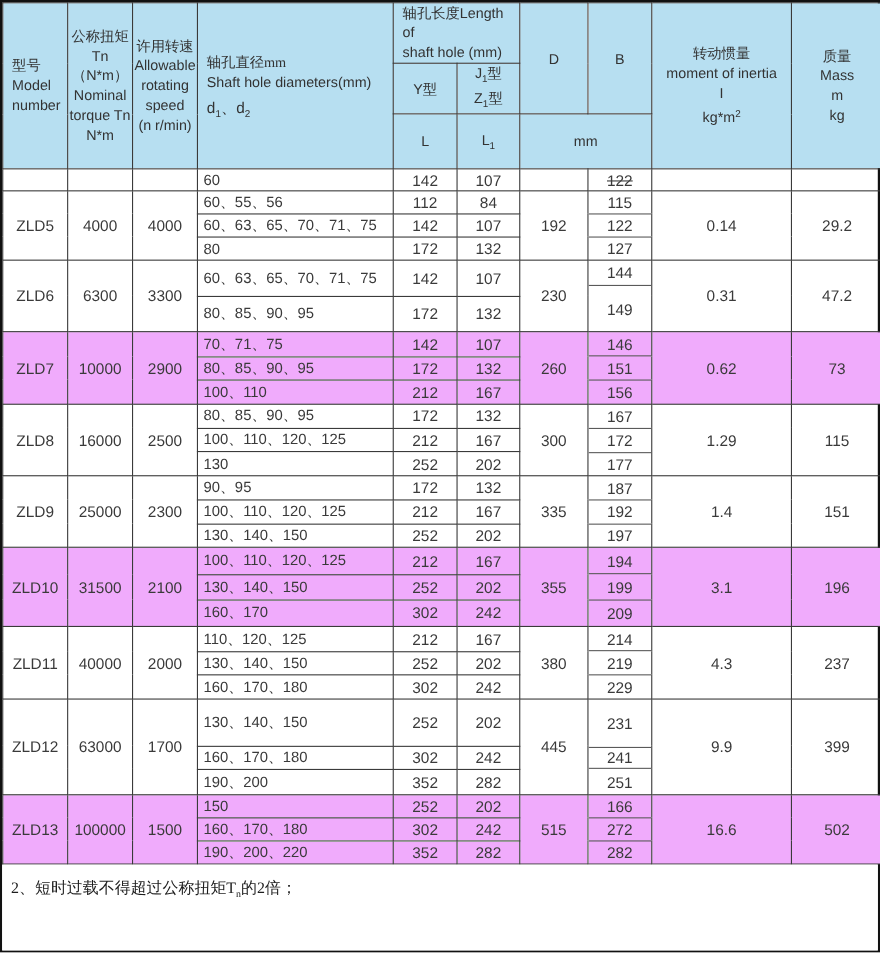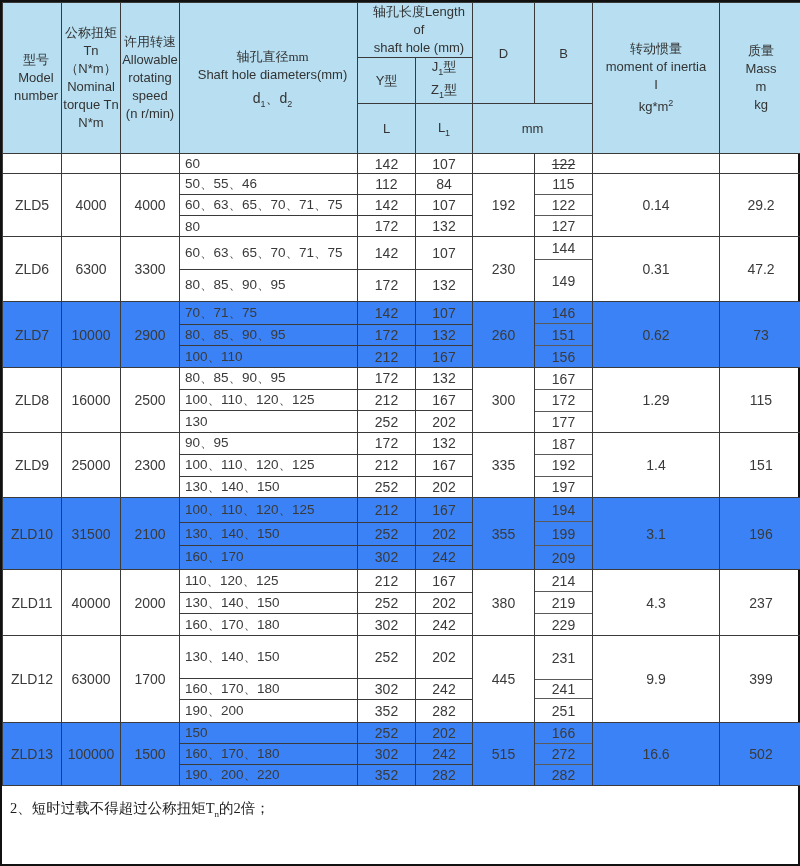"轴孔长度Length of" .left { text-align: center -> left }
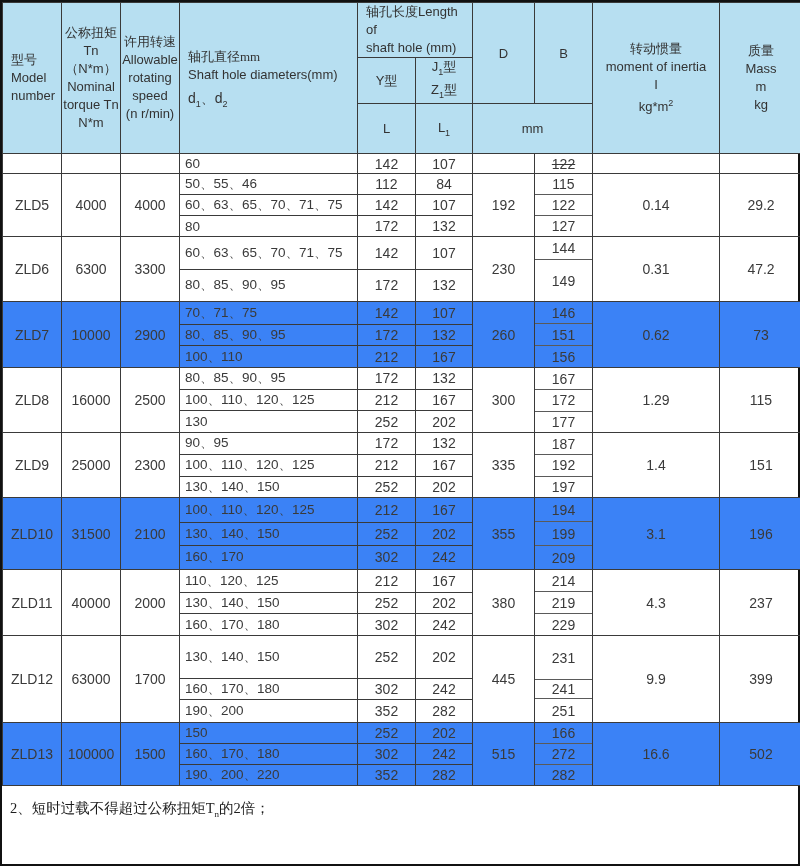"50、55、46" td.shaft { text: 50、55、46 -> 60、55、56 }
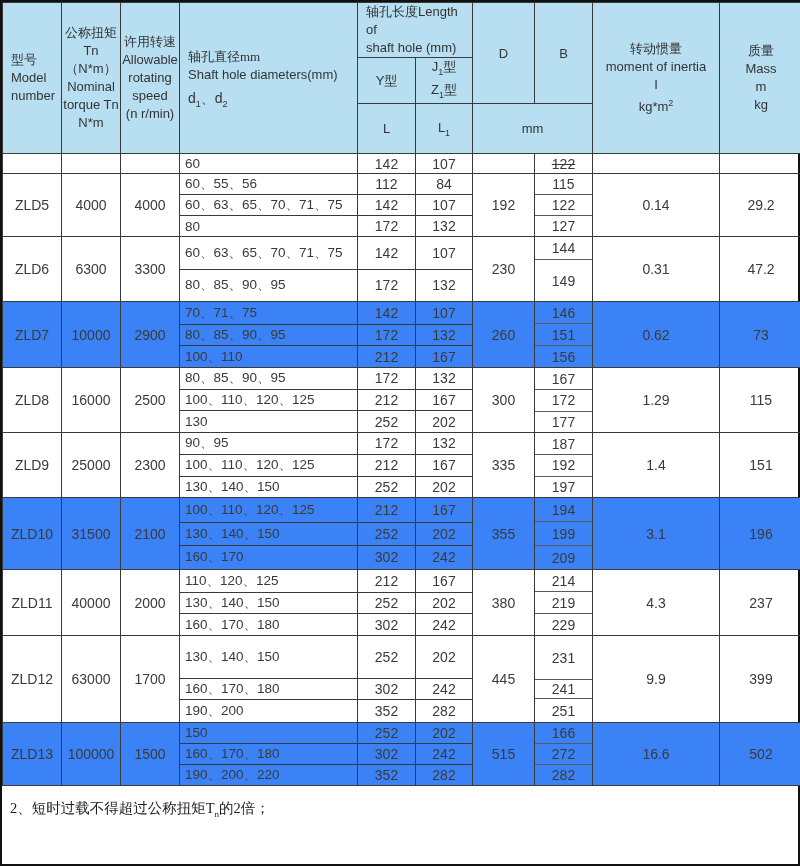"70、71、75" tr.hl td { background: #3b82f6 -> #f0abfc }
